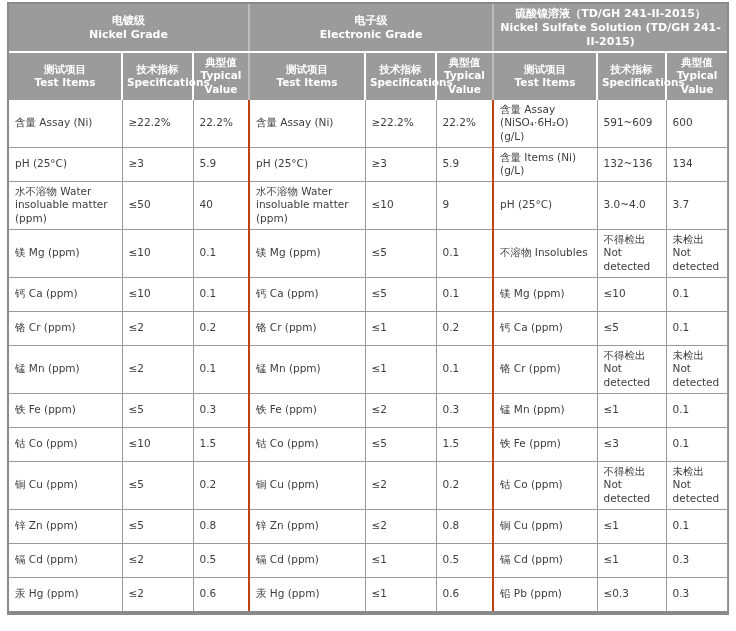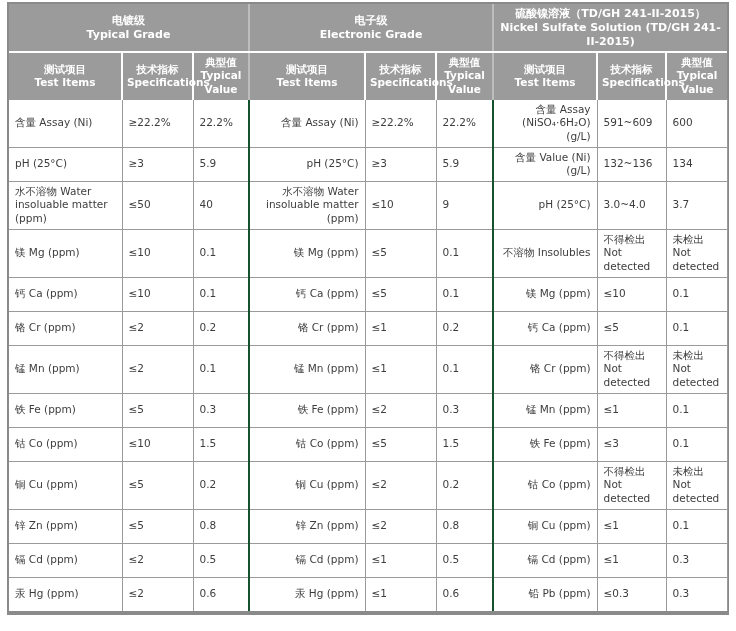"Typical Grade" span.hdr-en { text: Typical -> Nickel }
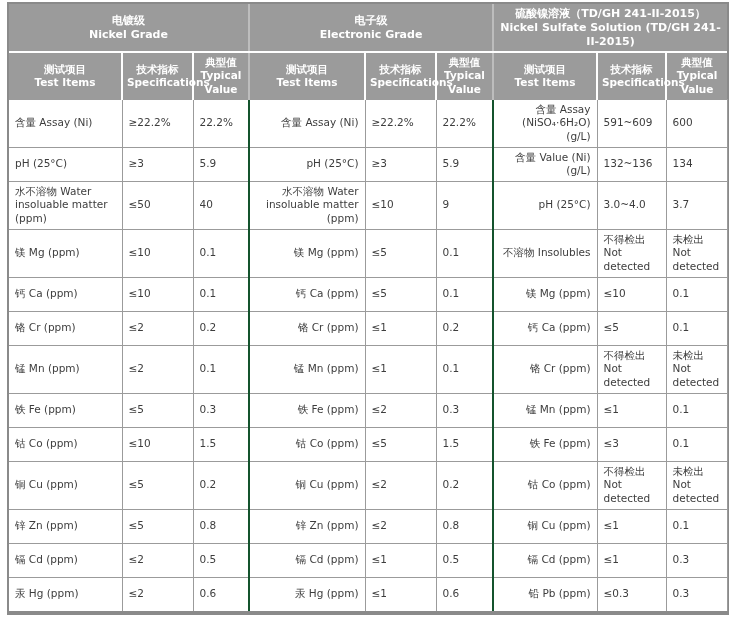"含量 Assay" tbody td.group-start { border-left: 2px solid #14532d -> 2px solid #c2410c; text-align: right -> none }
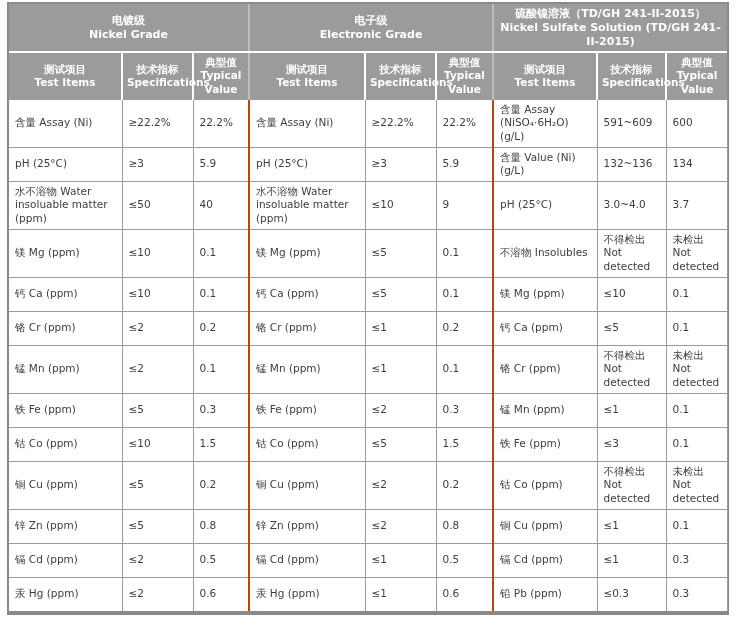"含量 Value (Ni) (g/L)" td.group-start { text: Value -> Items }
